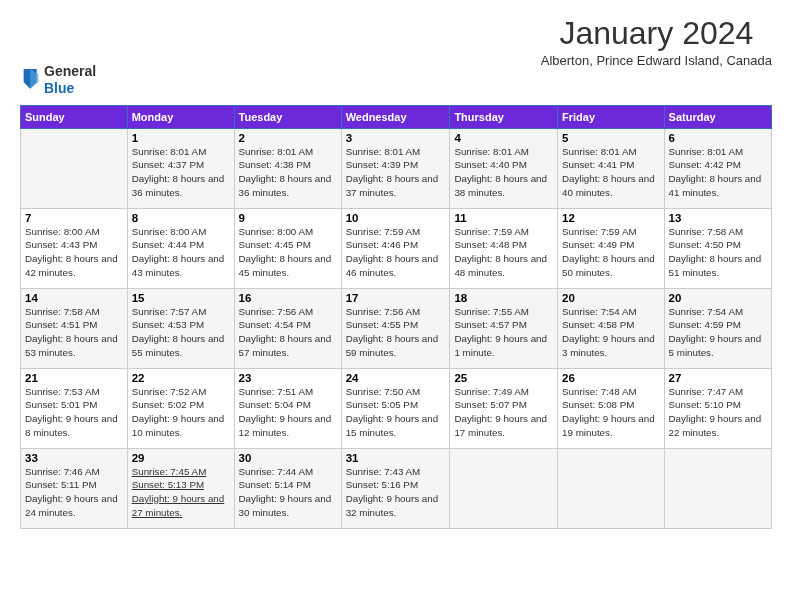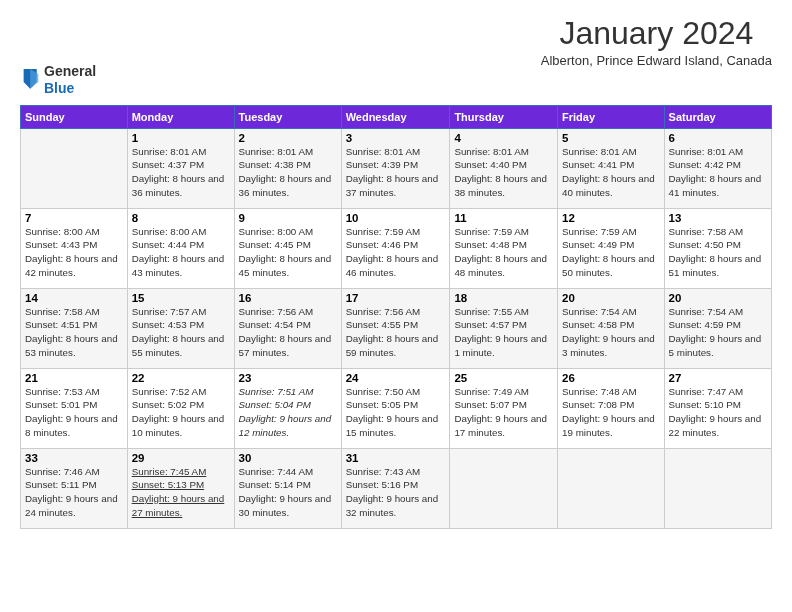"Sunrise: 7:51 AM" div.day-info { font-style: italic -> none }
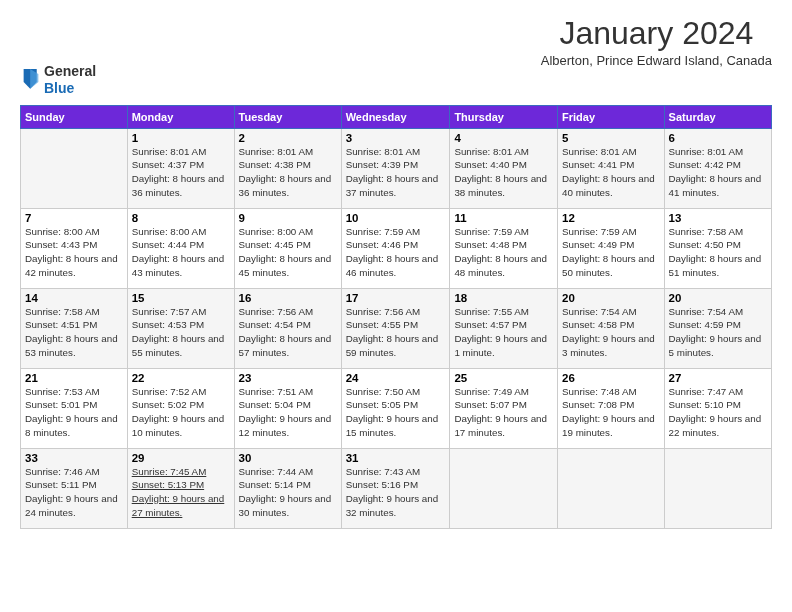"Sunrise: 7:48 AM" div.day-info { text: 7:08 -> 5:08 }
